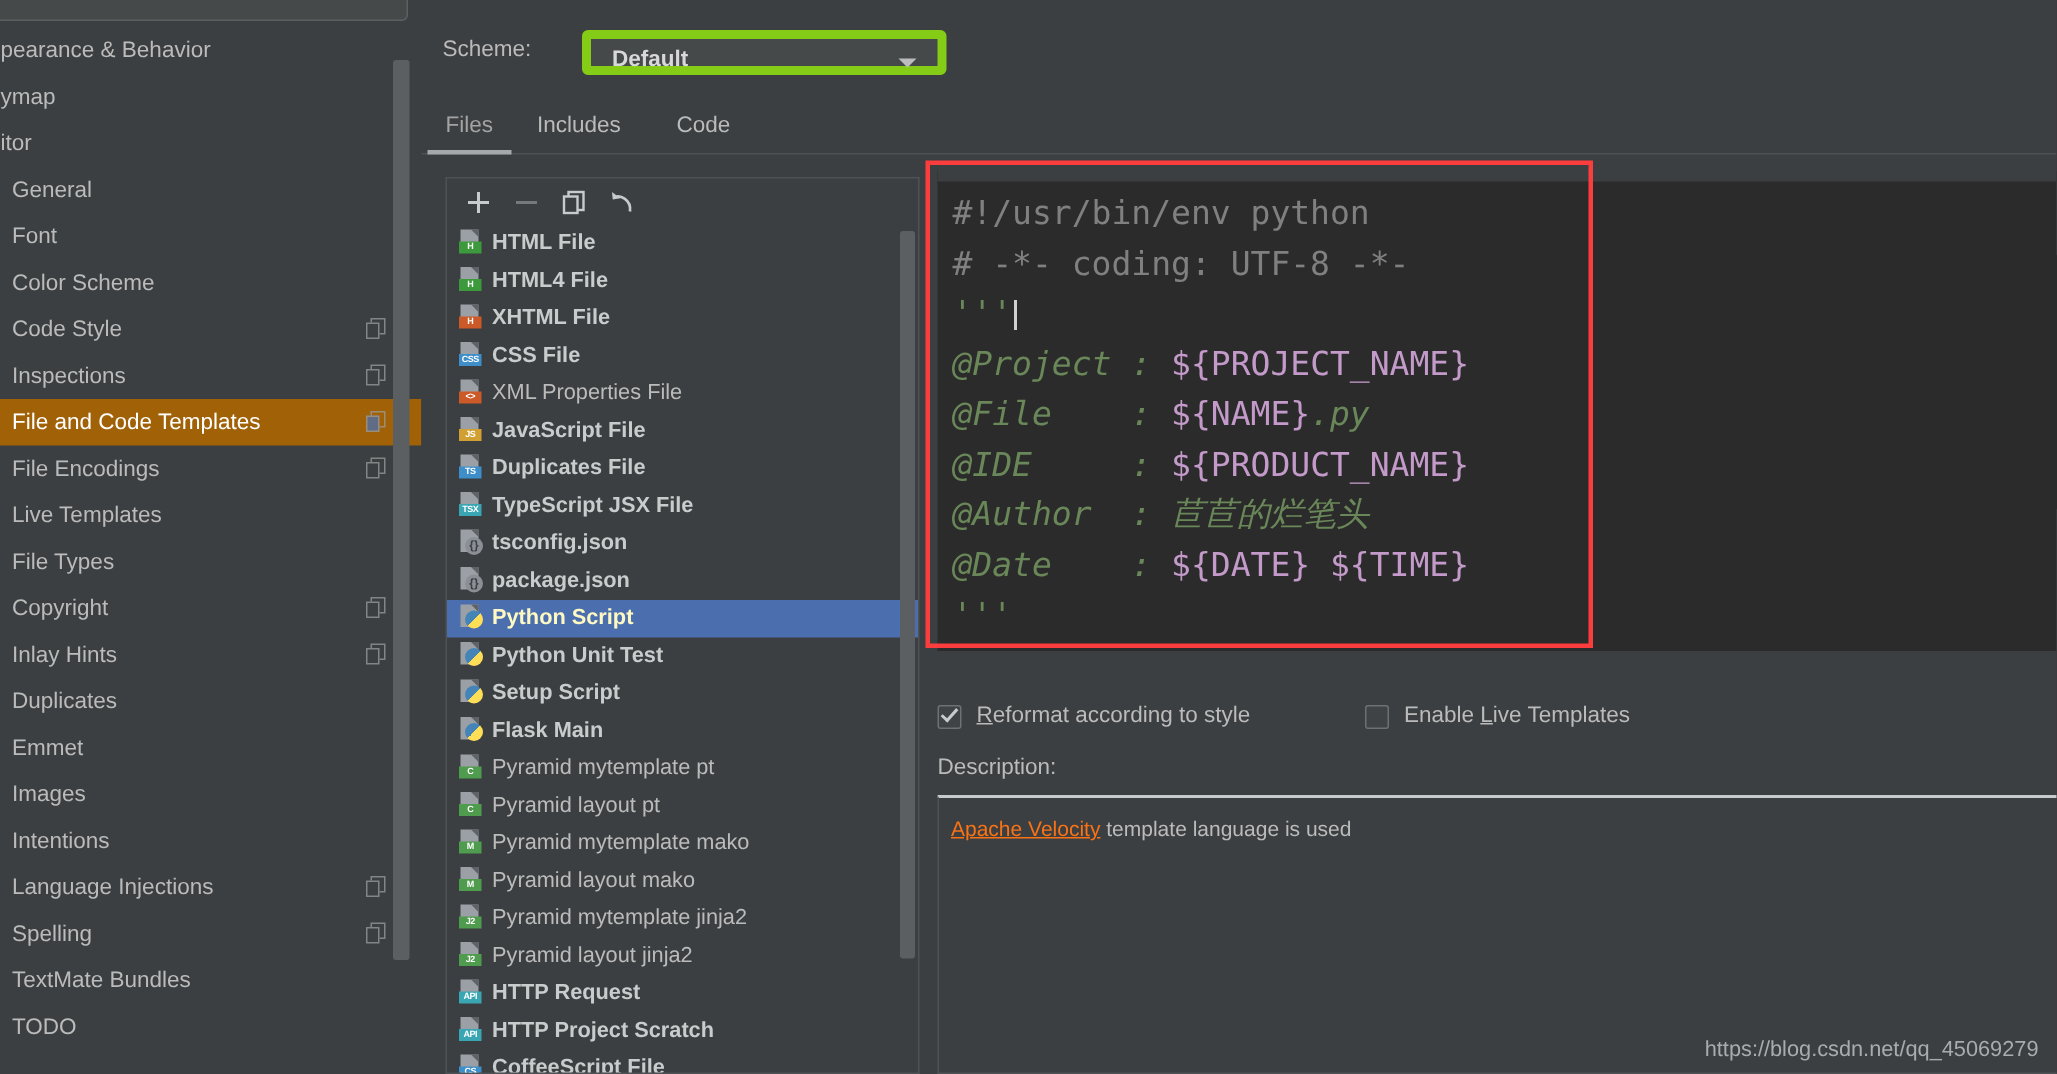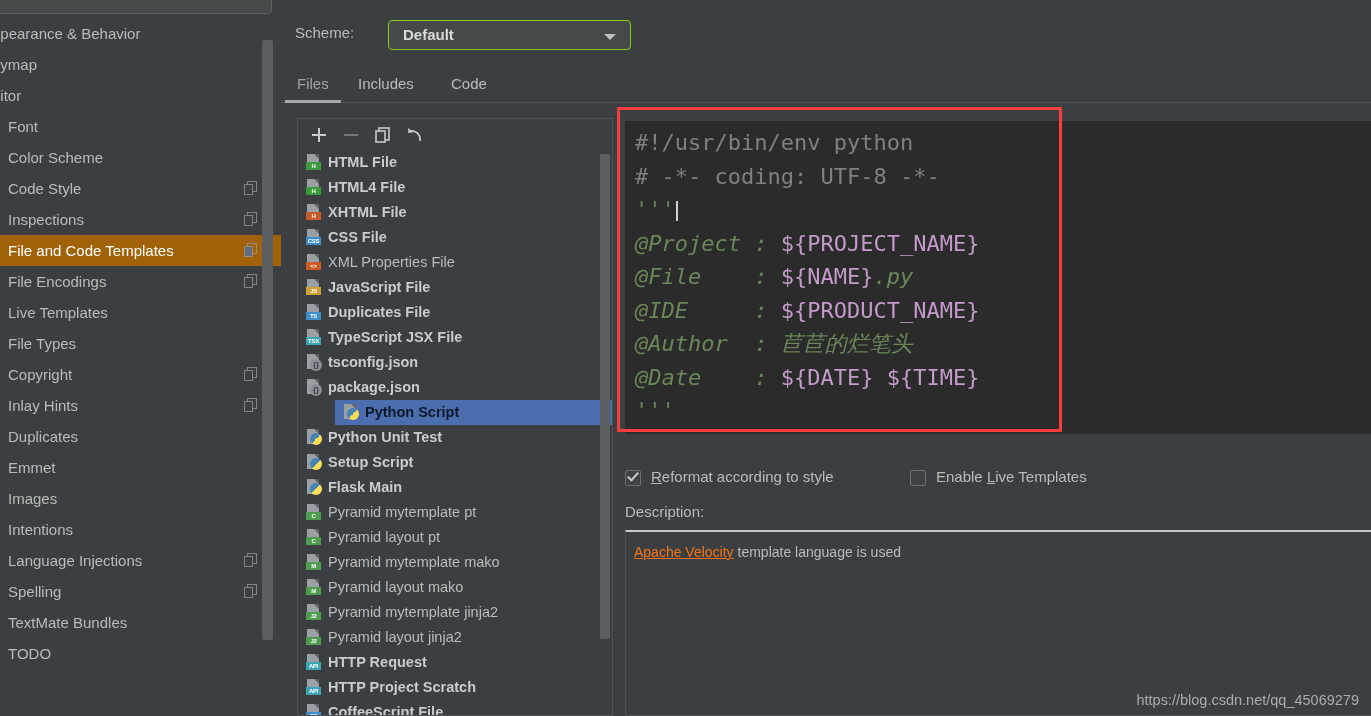"Default" #scheme-select { border: 1px solid #84cc16 -> 6px solid #84cc16 }
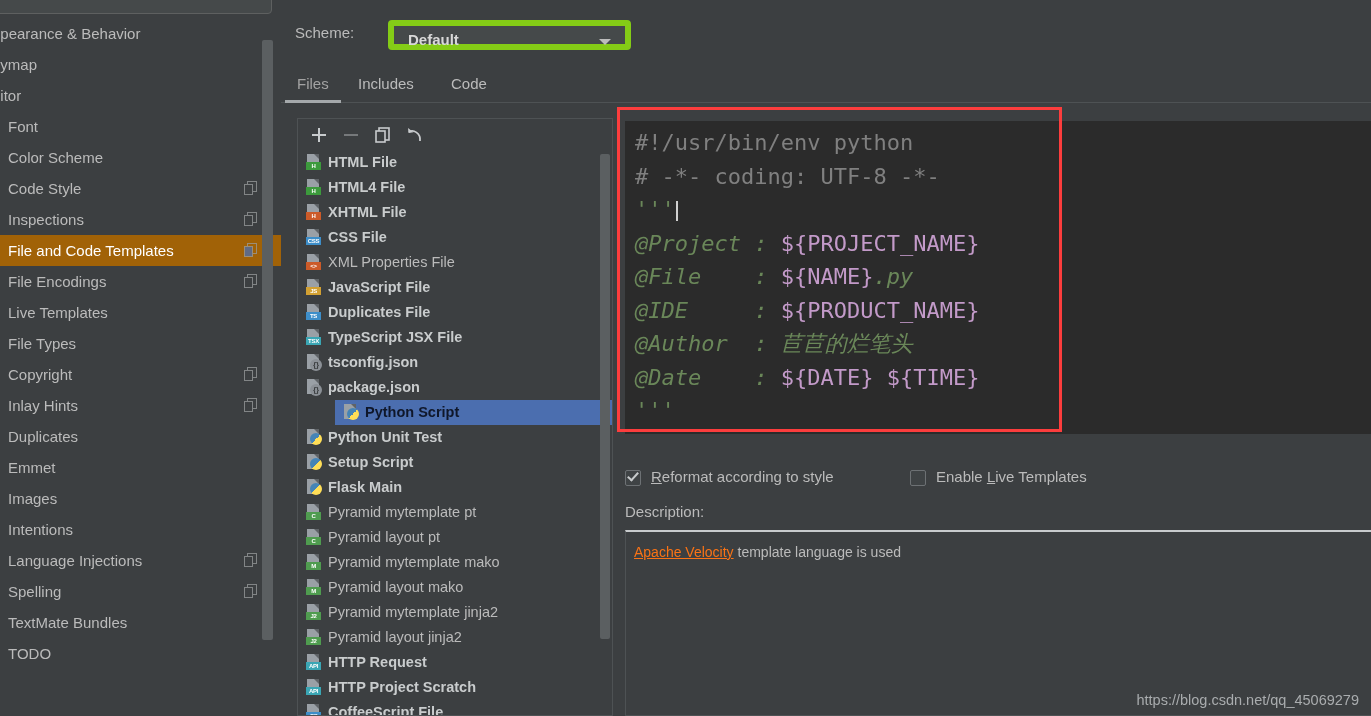"General" div.tree-row { html: none -> <div><span>General</span></div> }
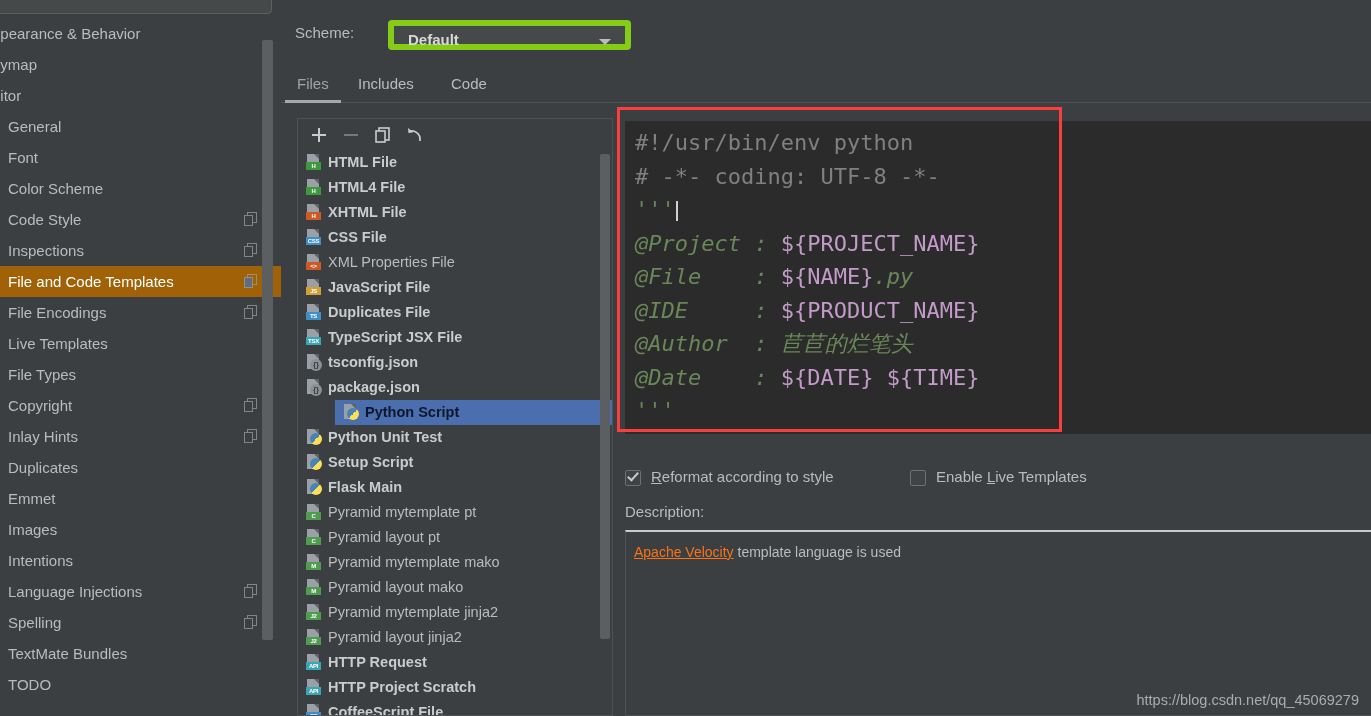"Python Script" .file-row.selected { color: #0f172a -> #fef9c3; margin-left: 37px -> none }
